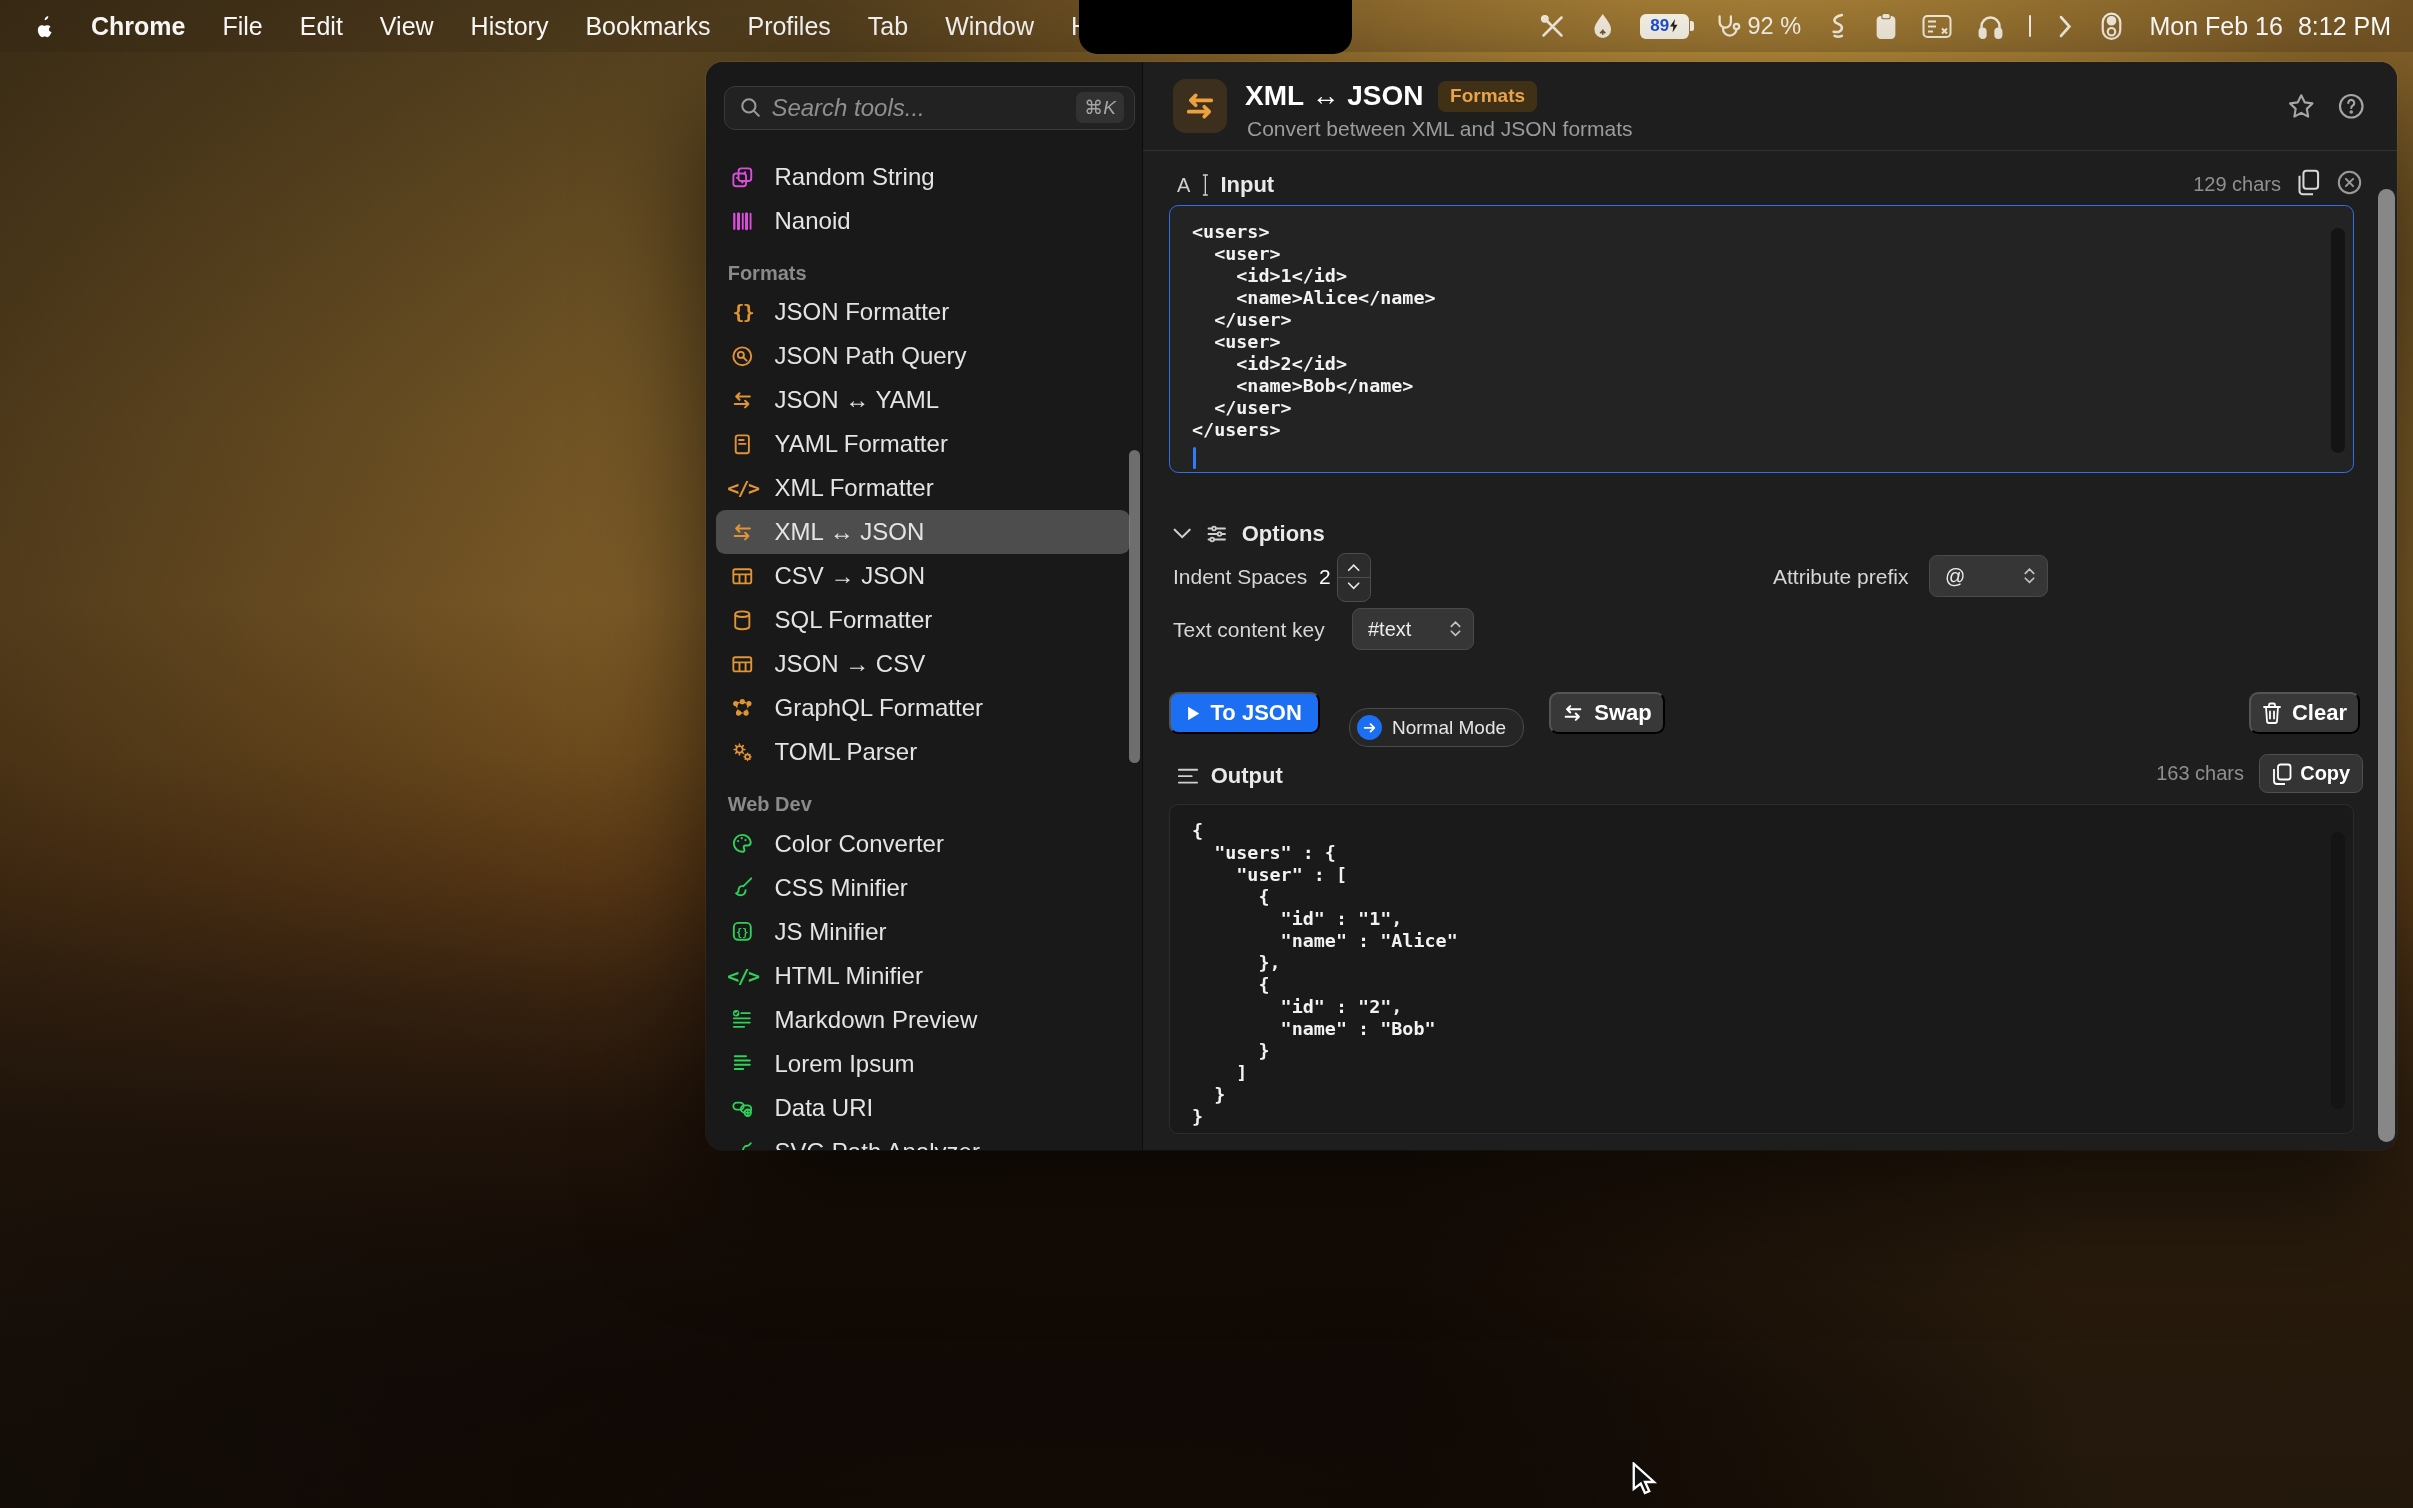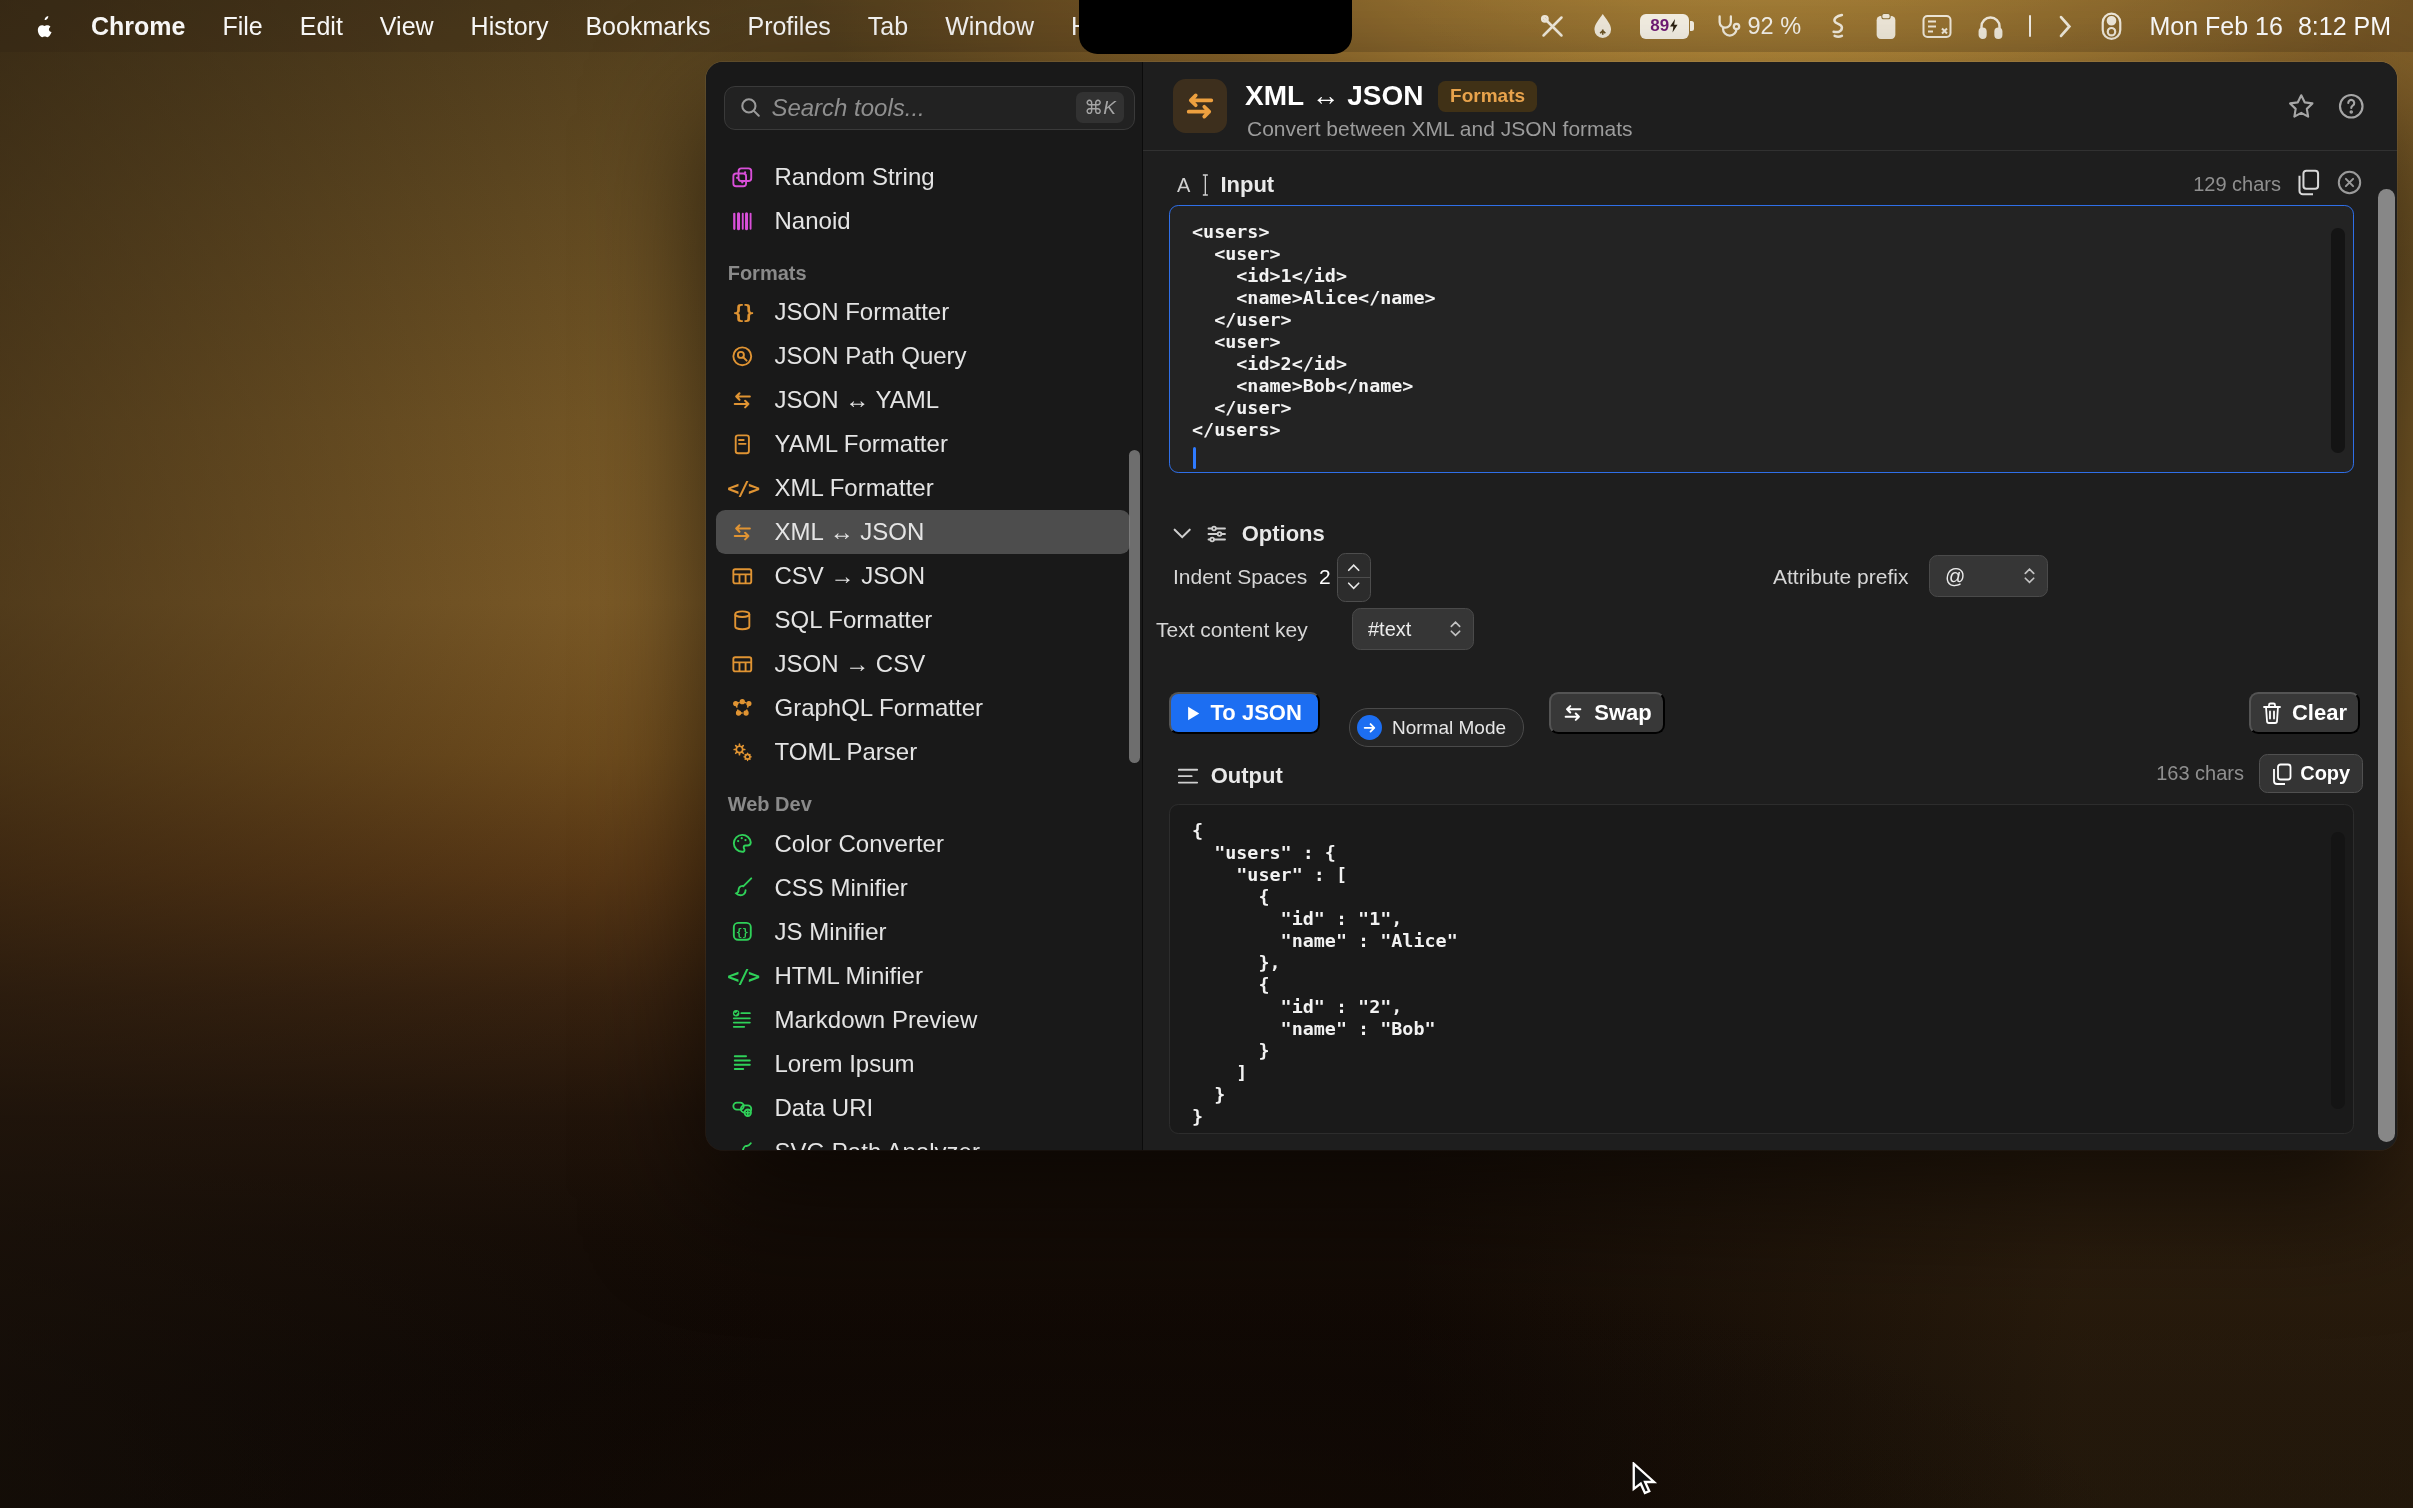"89" .batt { color: #701a75 -> #1d4ed8 }
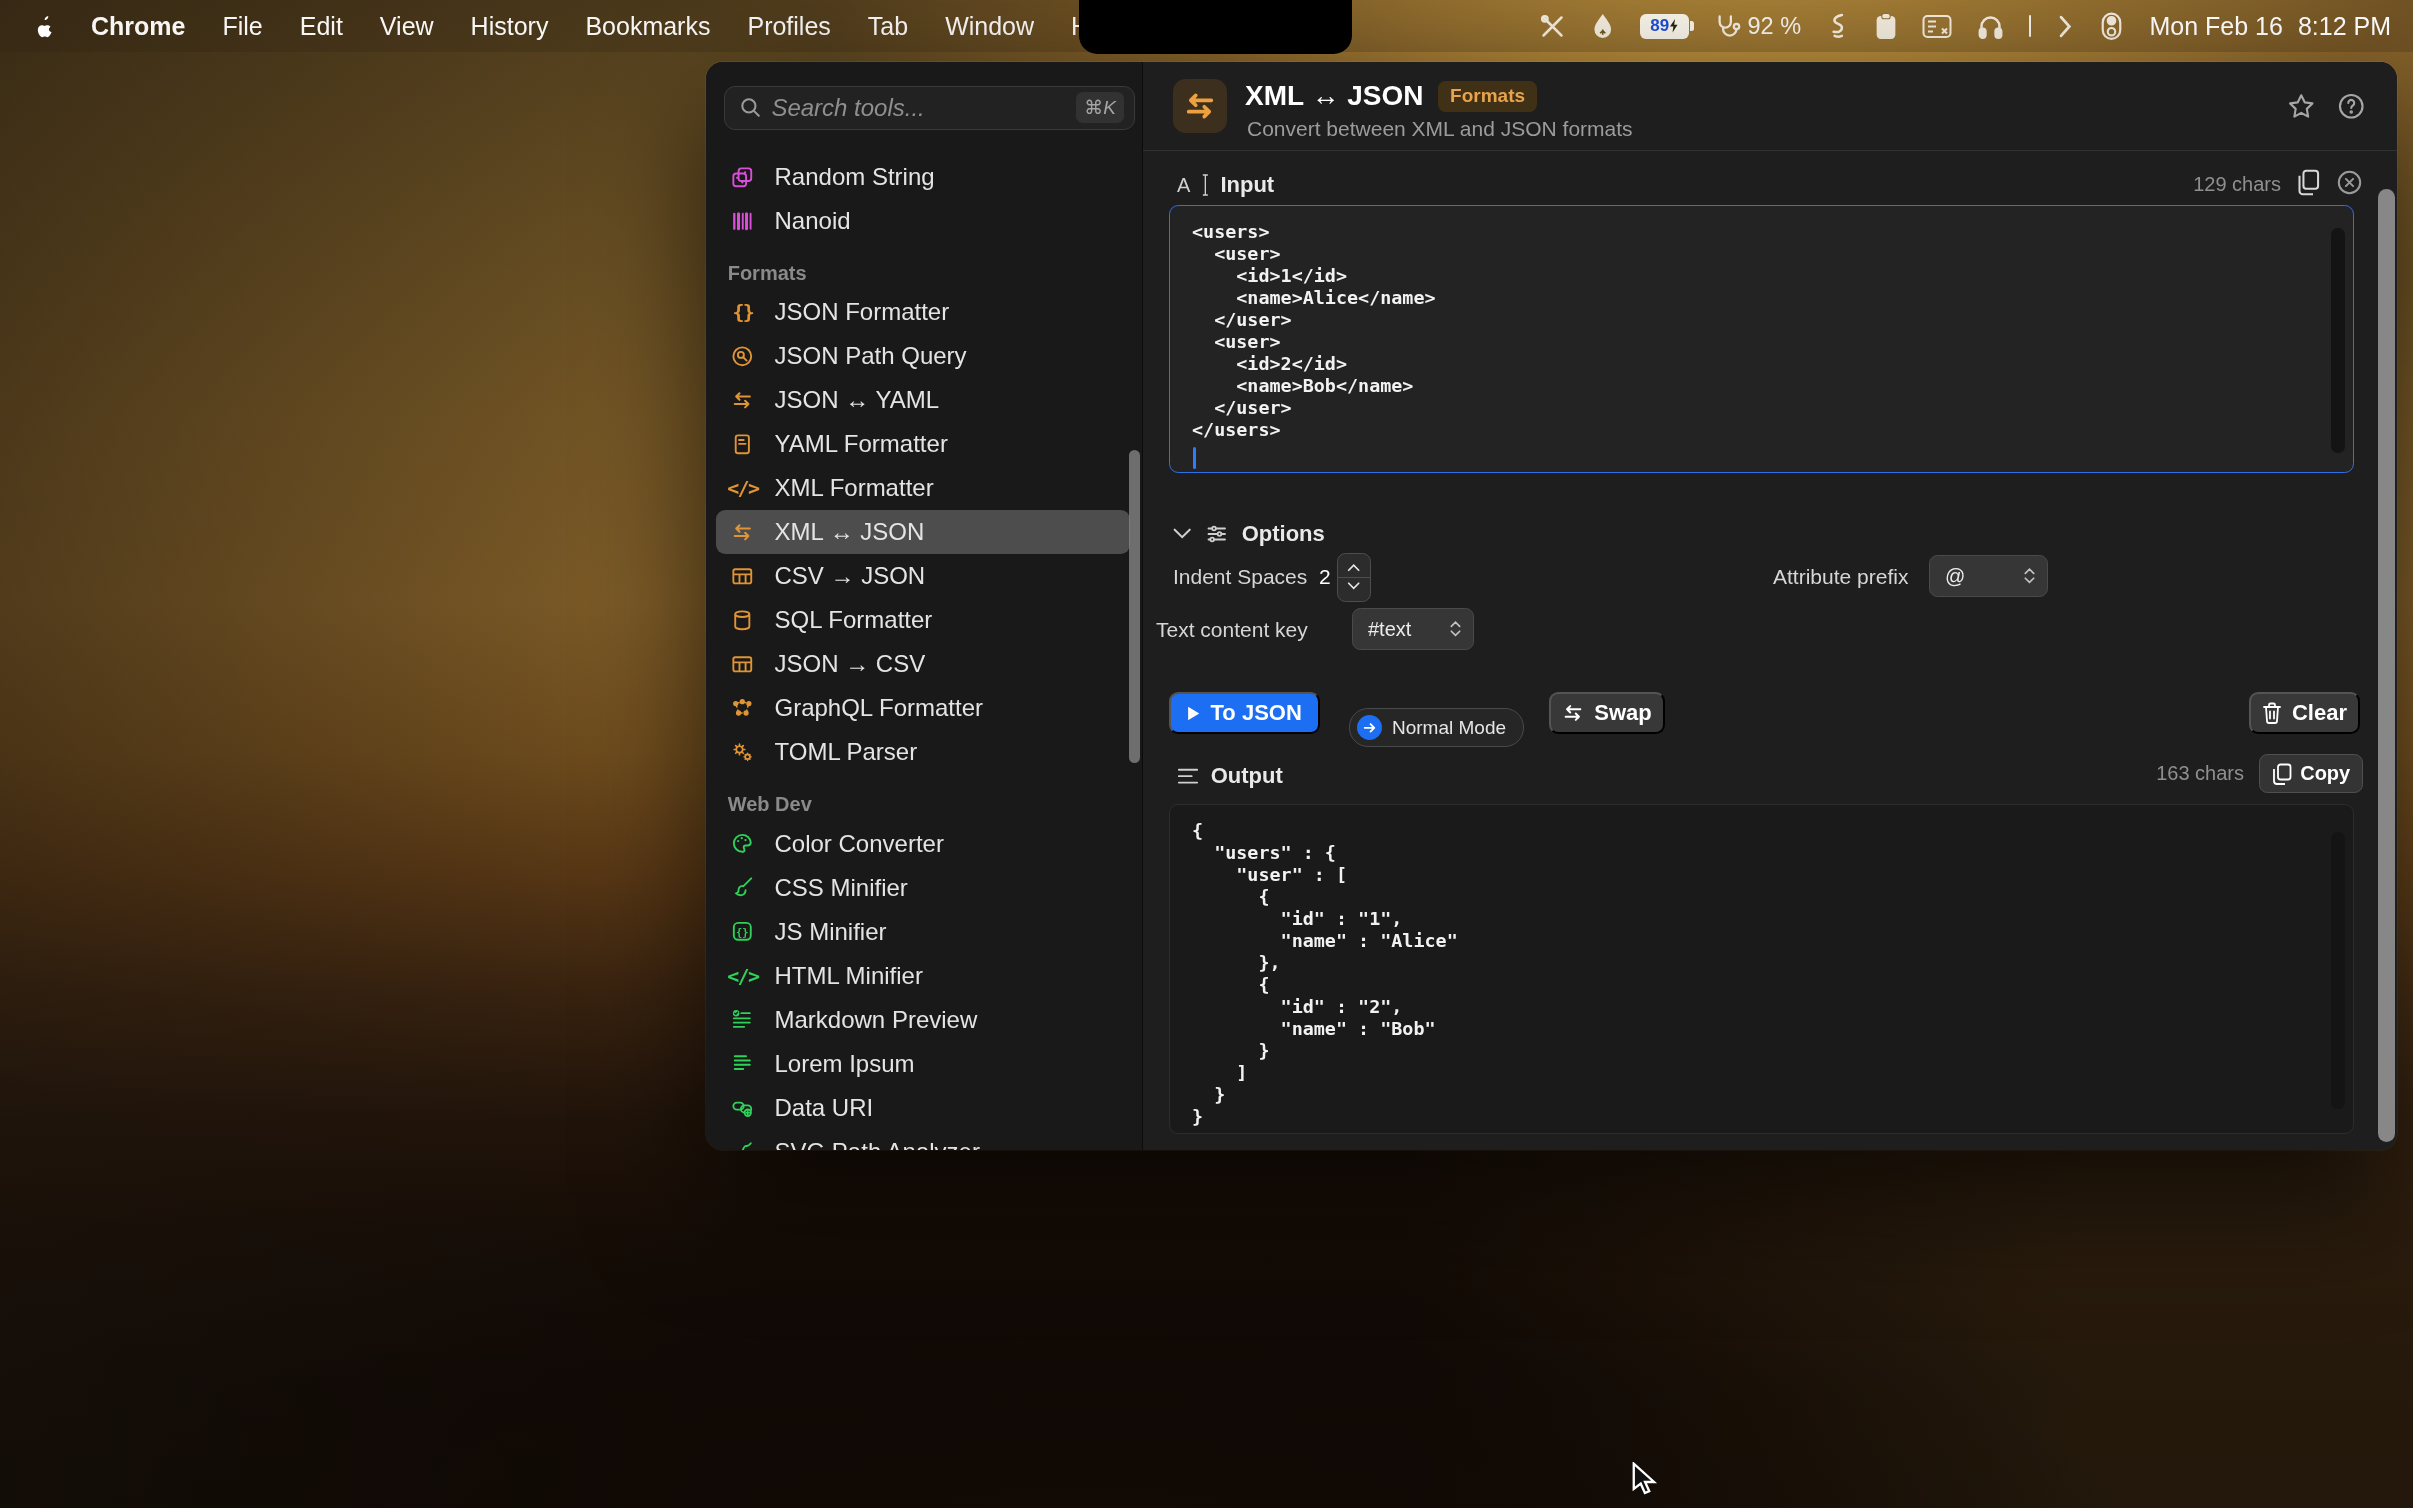"Text content key" span.opt-lbl { left: 13px -> 30px }
